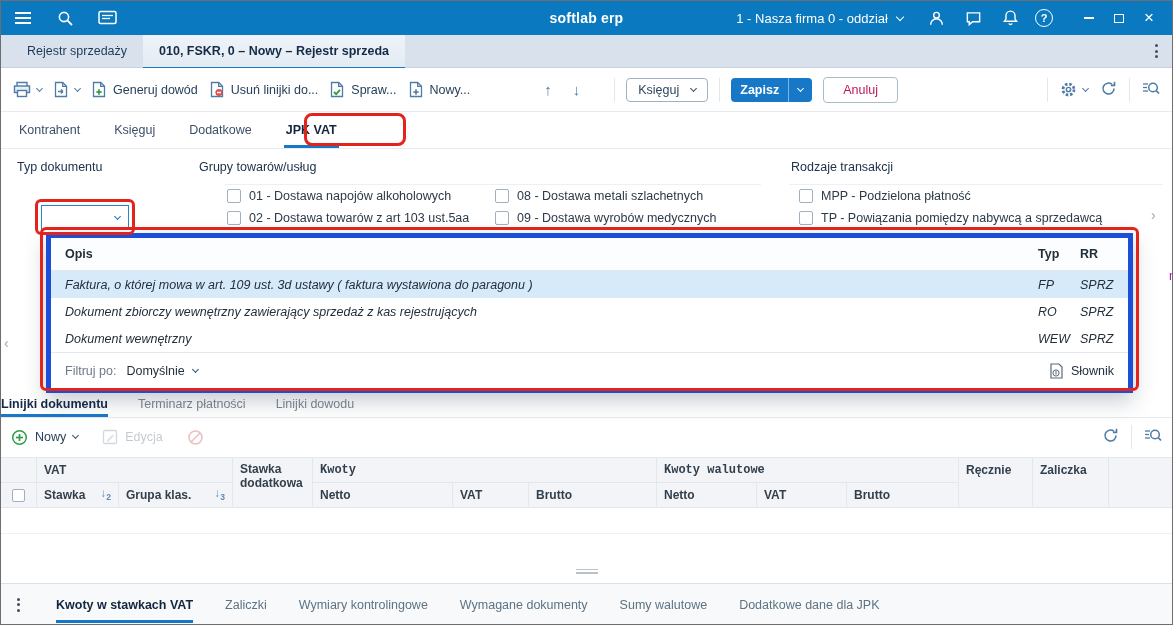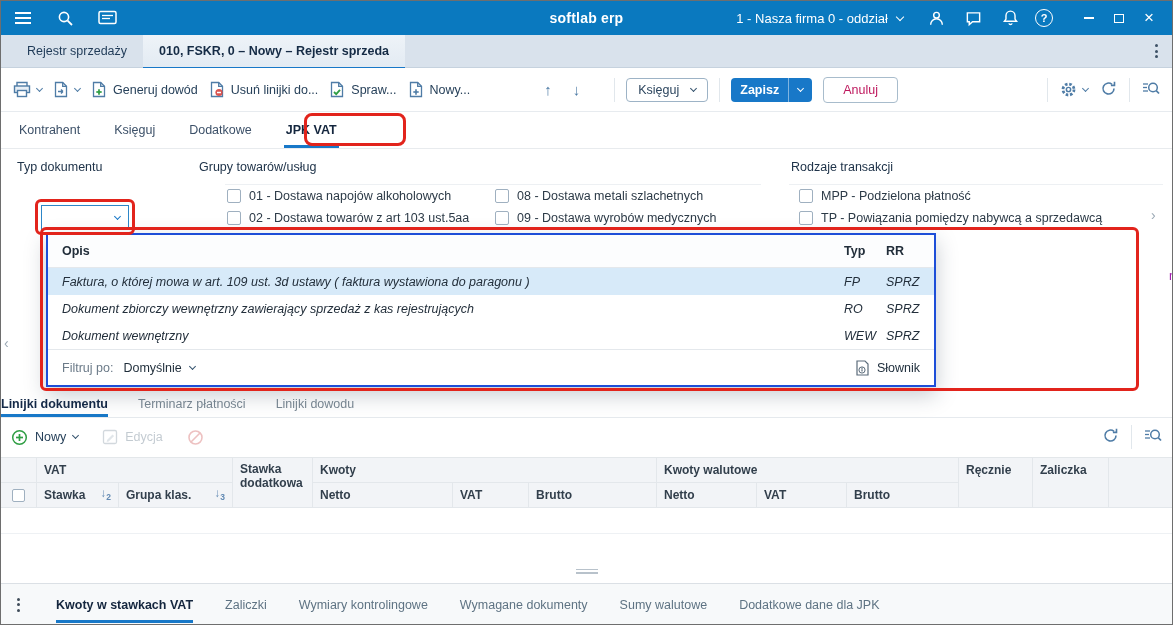"Opis" .popup { border: 2px solid #1d4ed8 -> 5px solid #1d4ed8; width: 890px -> 1087px }
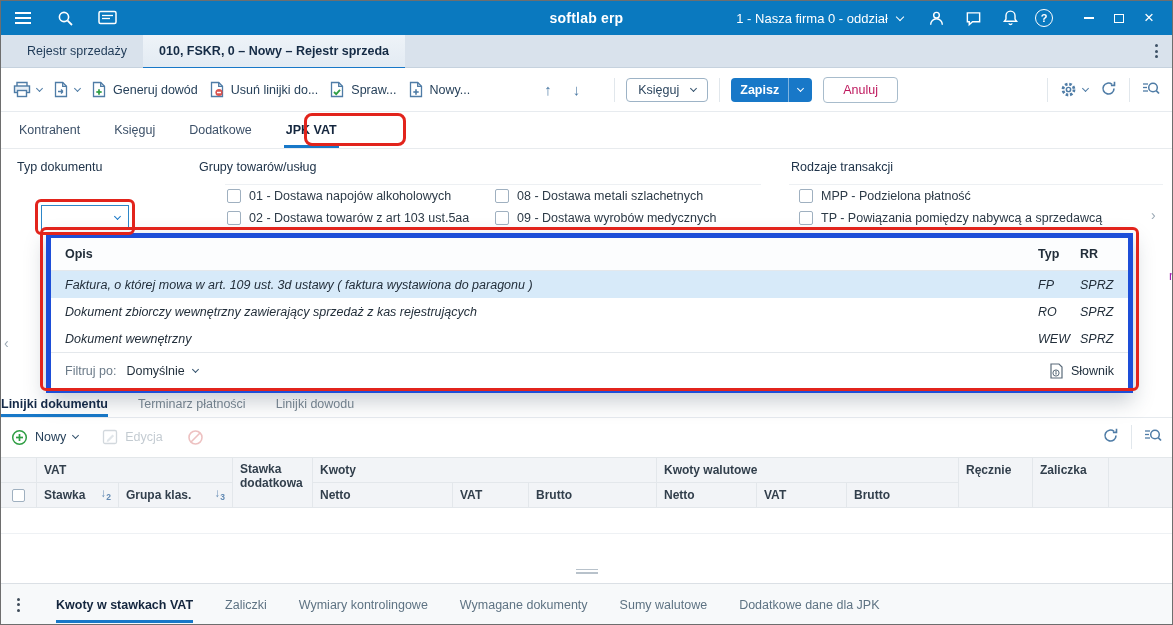"Kwoty" .gh.span3c { font-family: none -> Liberation Mono, monospace }
